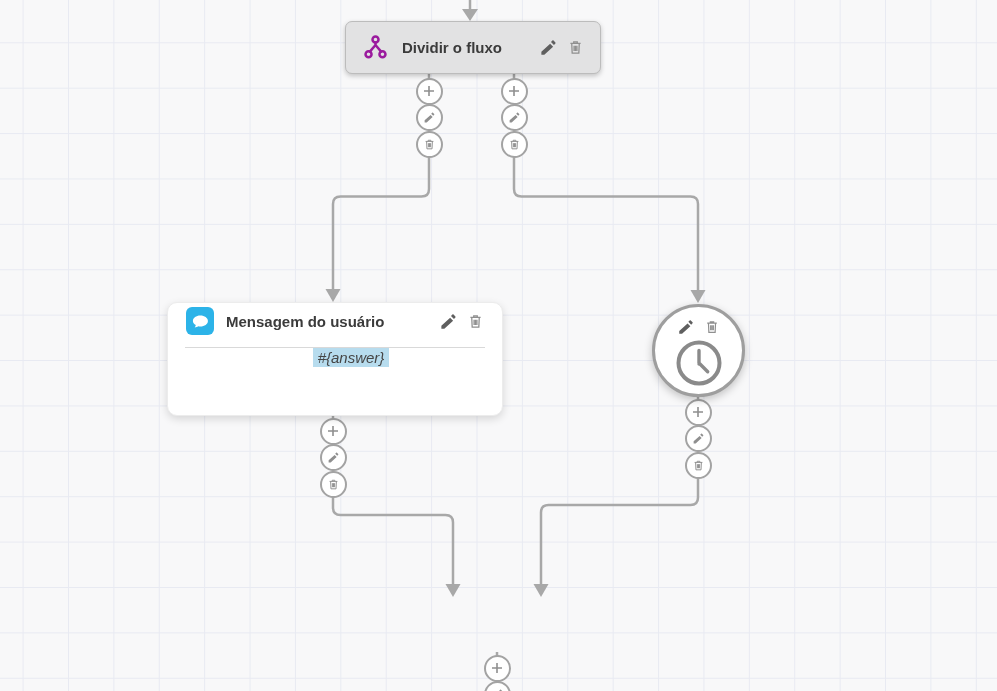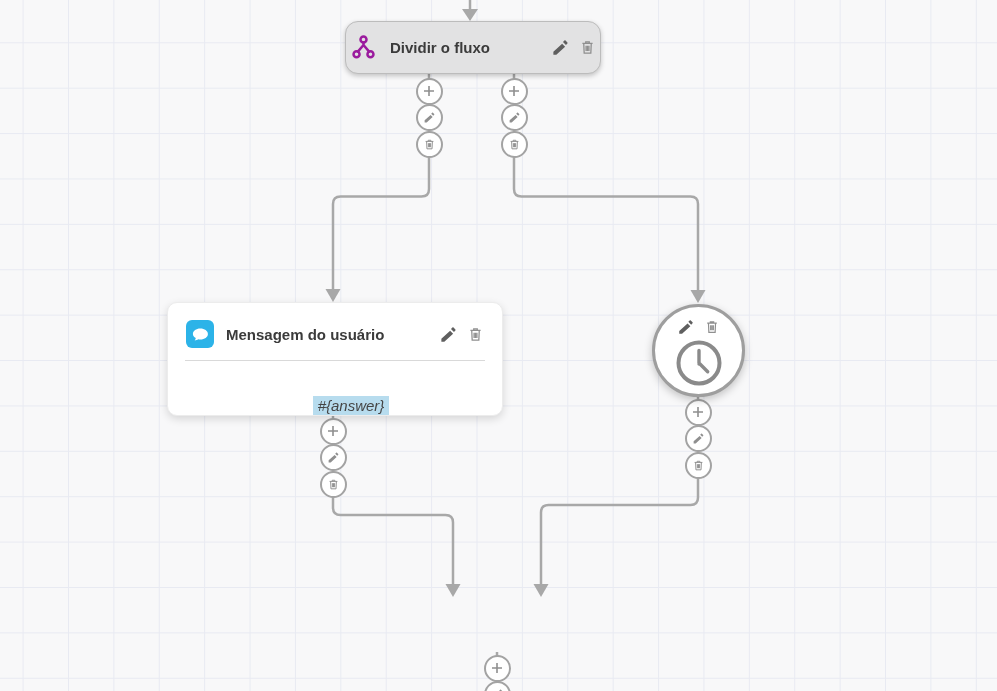"Dividir o fluxo" .node.gray { border-radius: 13px -> 7px; padding: 0 4px -> 0 16px }
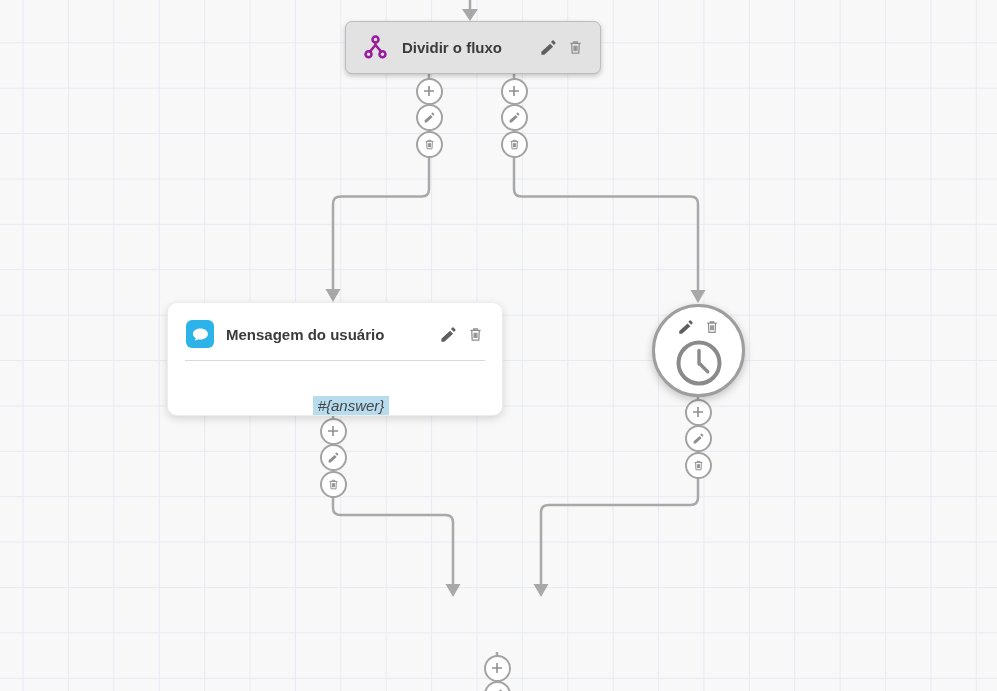"Mensagem do usuário" .wnode-header { padding: 17px 18px 12px 18px -> 4px 18px 12px 18px }
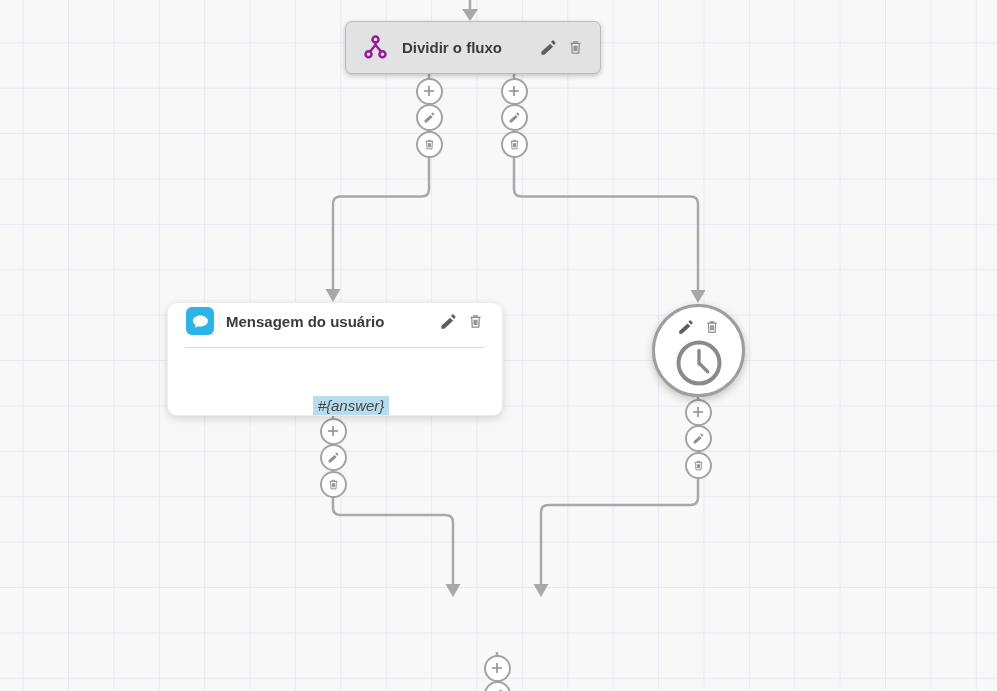"#{answer}" .wnode-body { align-items: flex-end -> flex-start }
